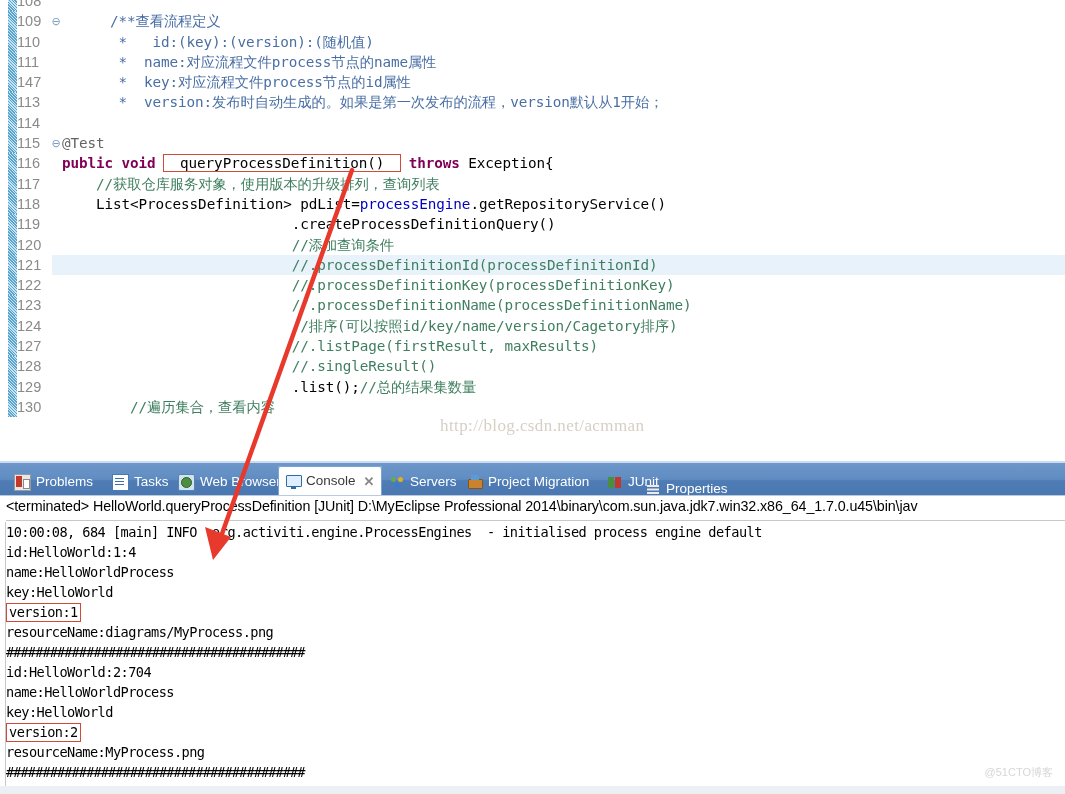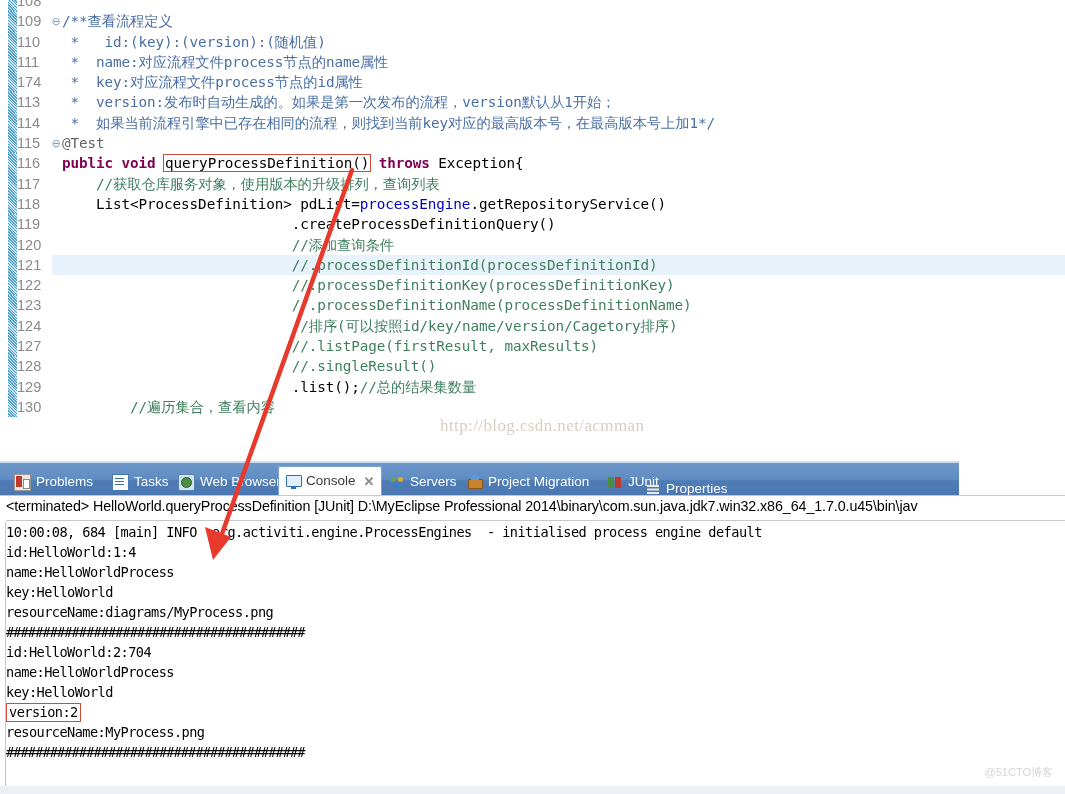"/**查看流程定义" .c-cmt { margin-left: none -> 48px }
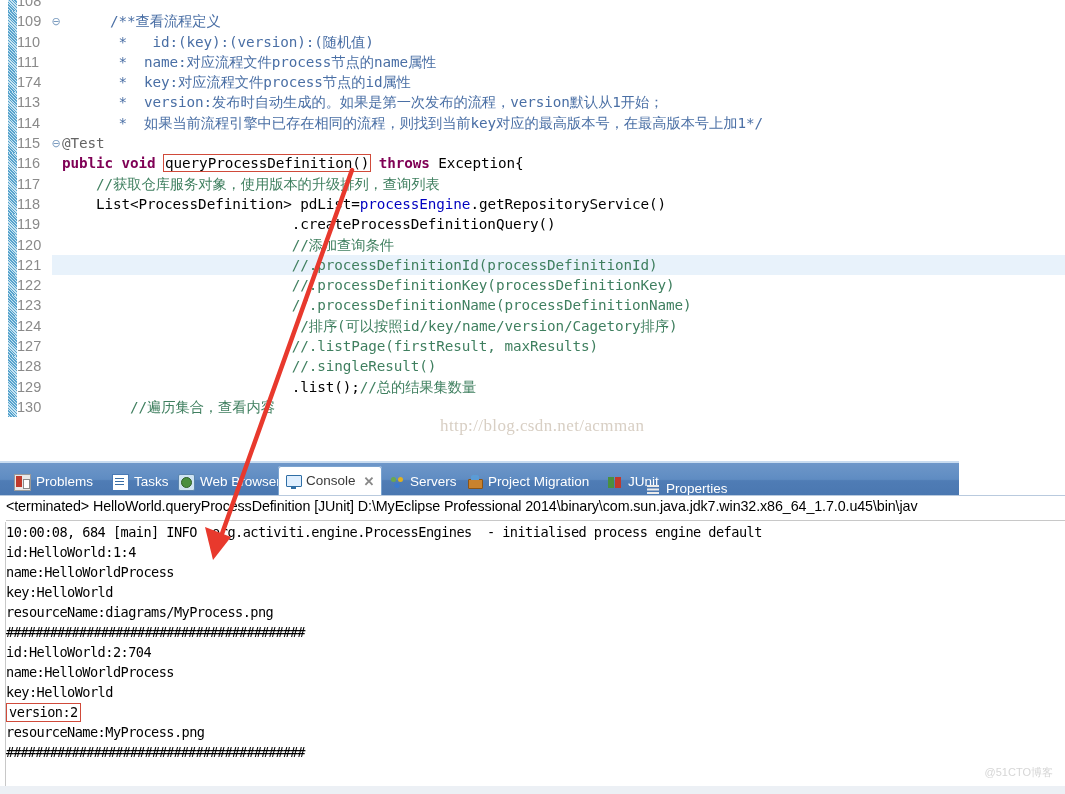"174" div.ln { text: 174 -> 147 }
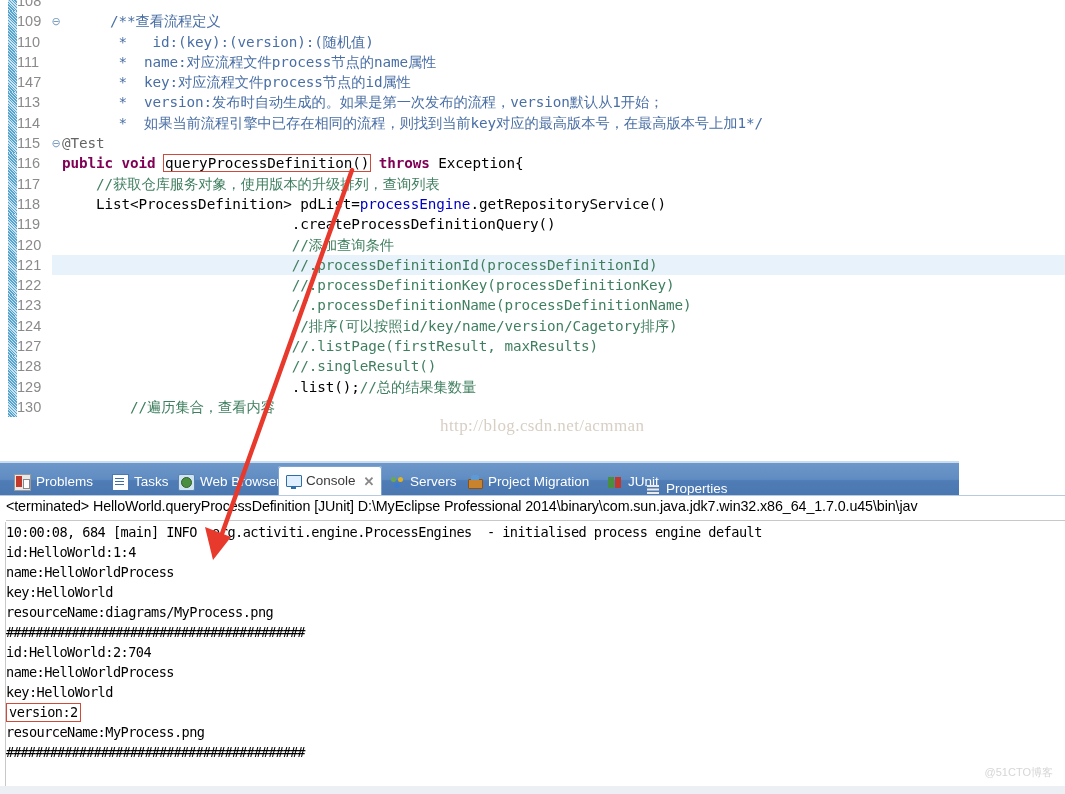"* 如果当前流程引擎中已存在相同的流程，则找到当前key对应的最高版本号，在最高版本号上加1*/" div.code-txt { html: <div><span> * 如果当前流程引擎中已存在相同的流程，则找到当前key对应的最高版本号，在最高版本号上加1*/</span></div> -> none }
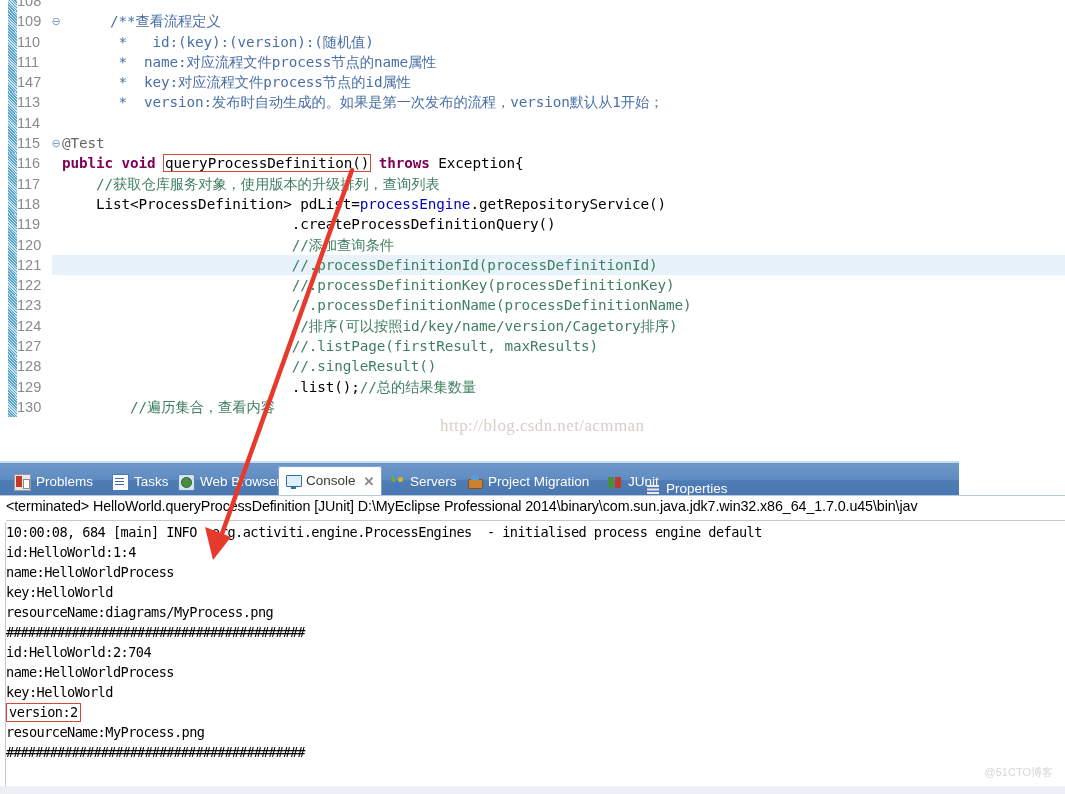"queryProcessDefinition()" .box-red { padding: 0 1px -> 0 16px }
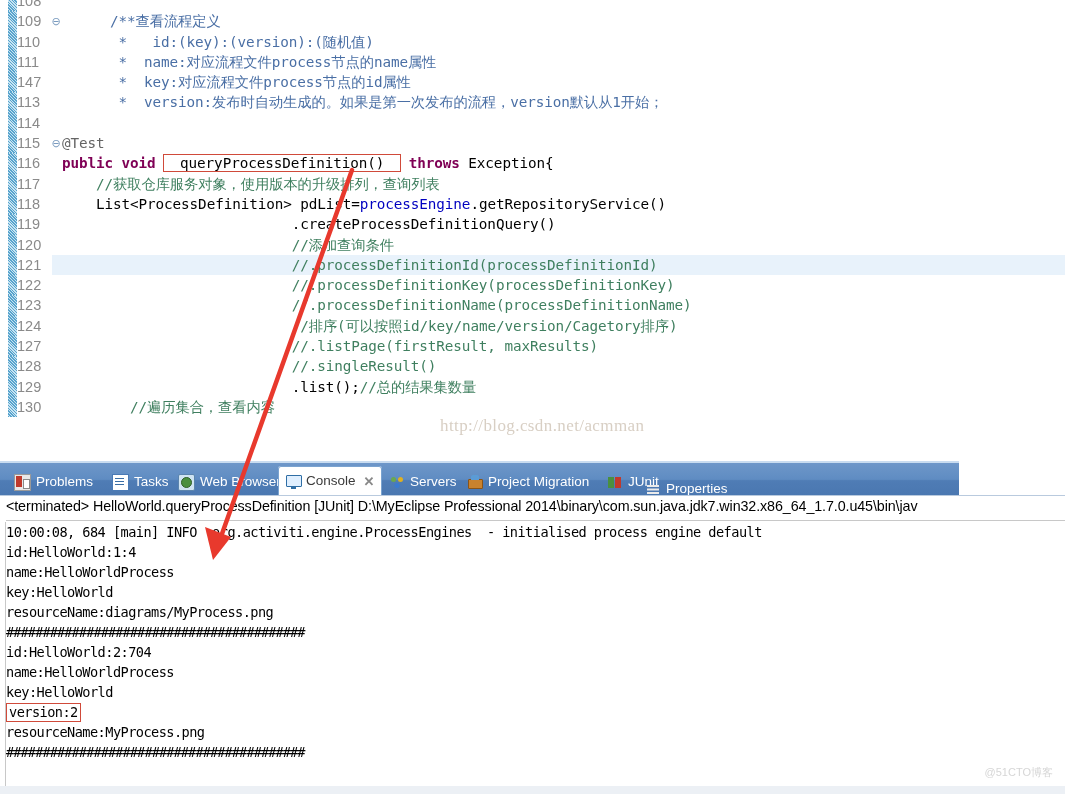"Problems" #tabbar { width: 959px -> 1065px }
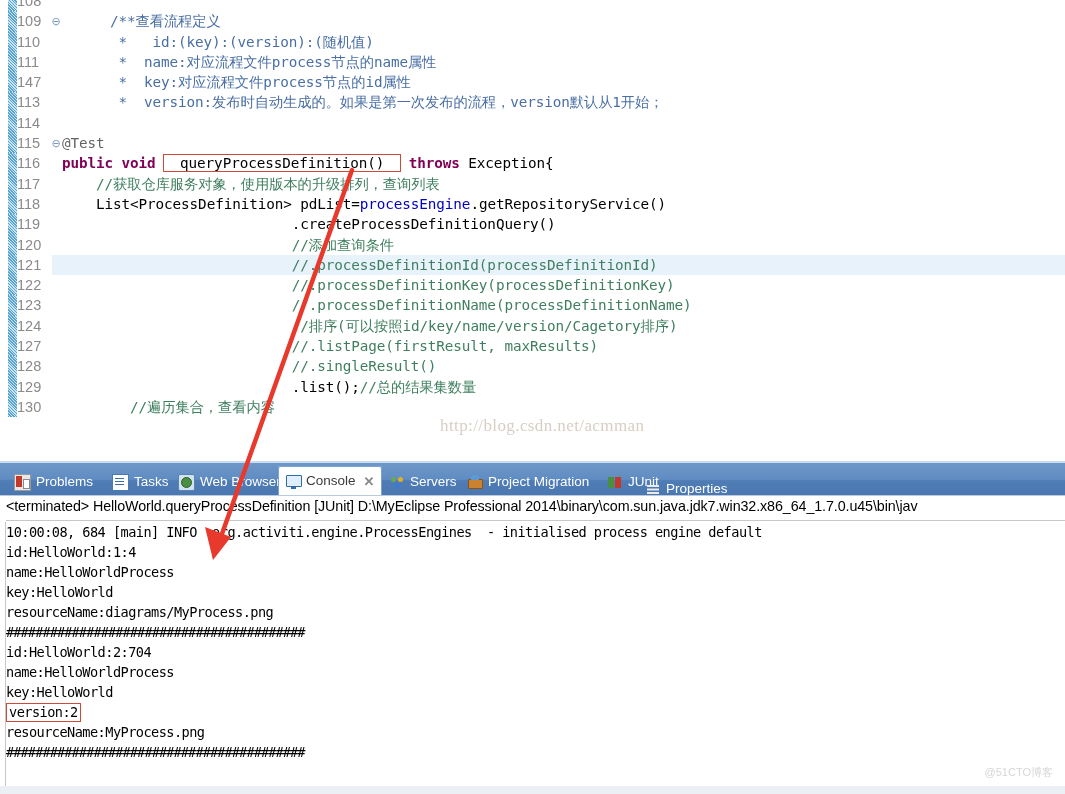"version:1" div.con-row { html: none -> <div><span>version:1</span></div> }
